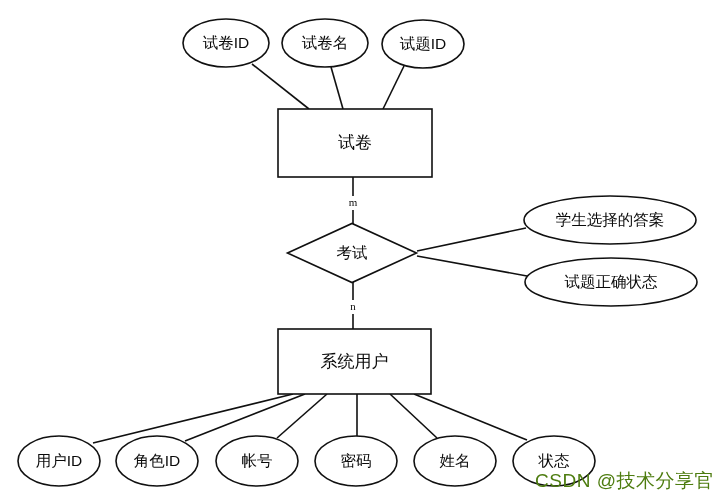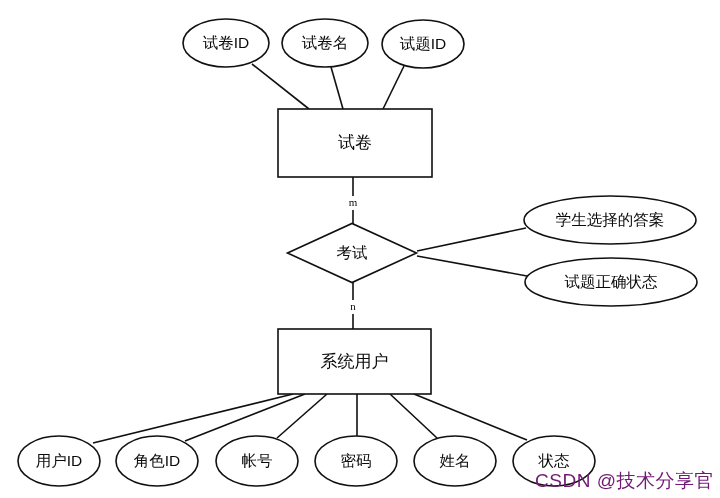"CSDN @技术分享官" .watermark { color: #701a75 -> #4d7c0f }
